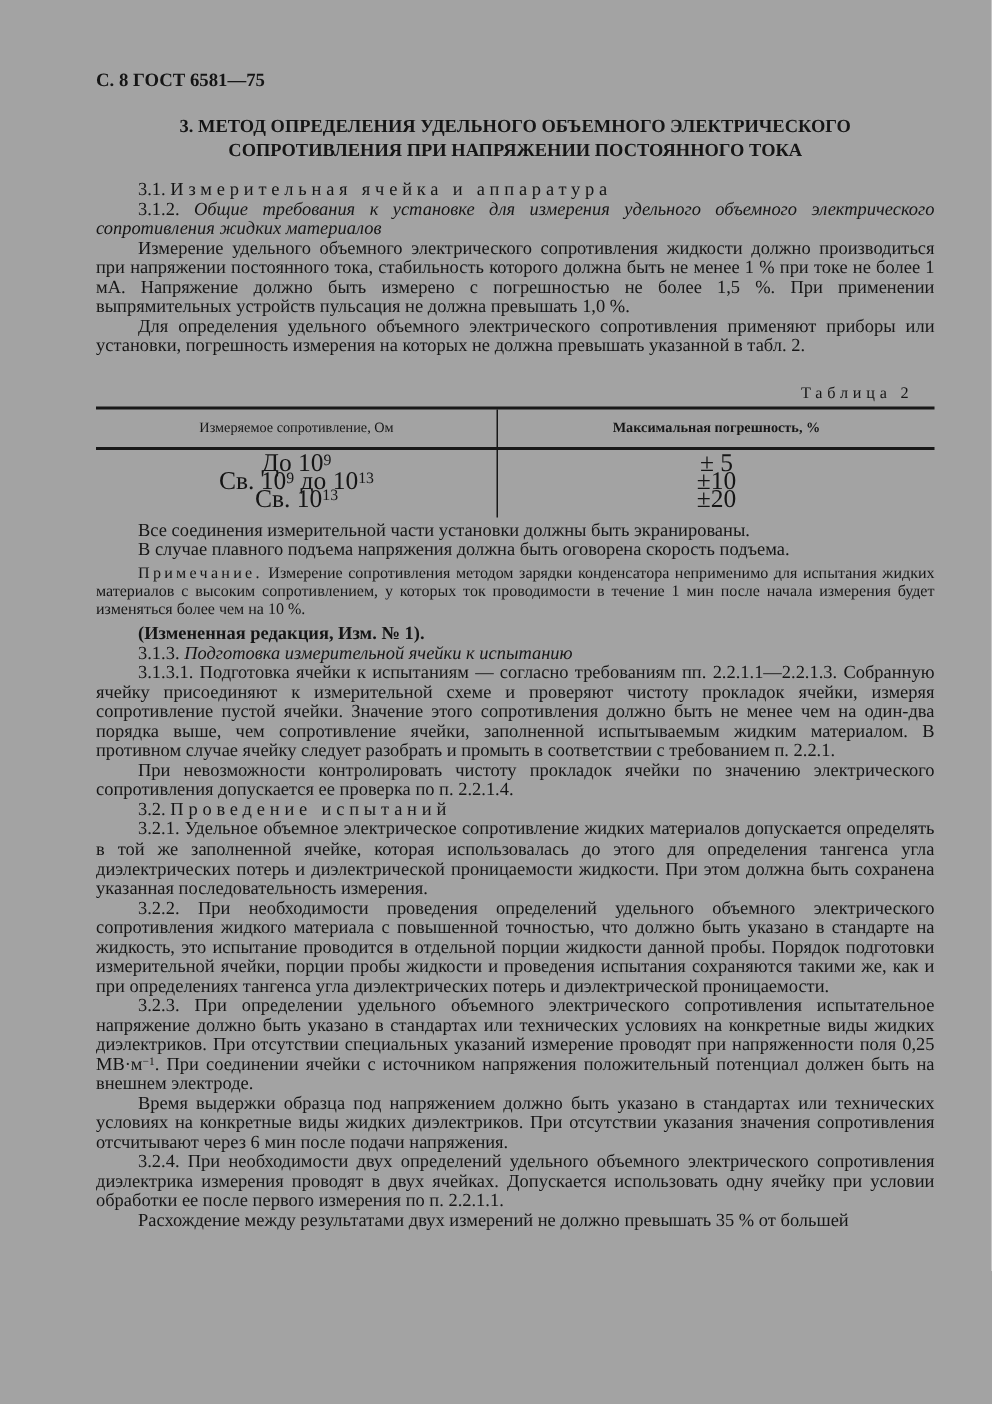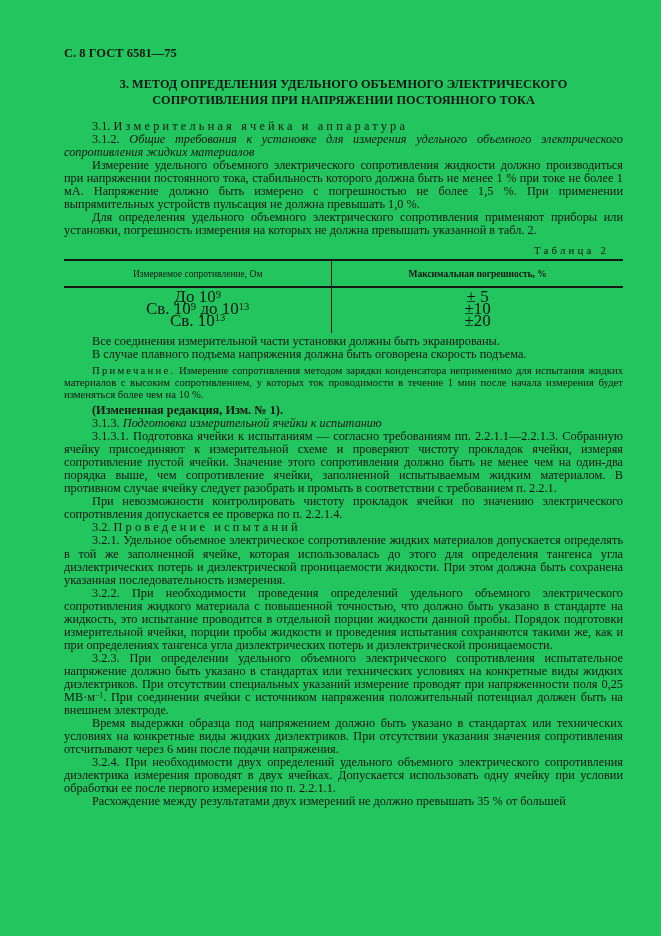"С. 8 ГОСТ 6581—75" .page { background: #22c55e -> #a3a3a3 }
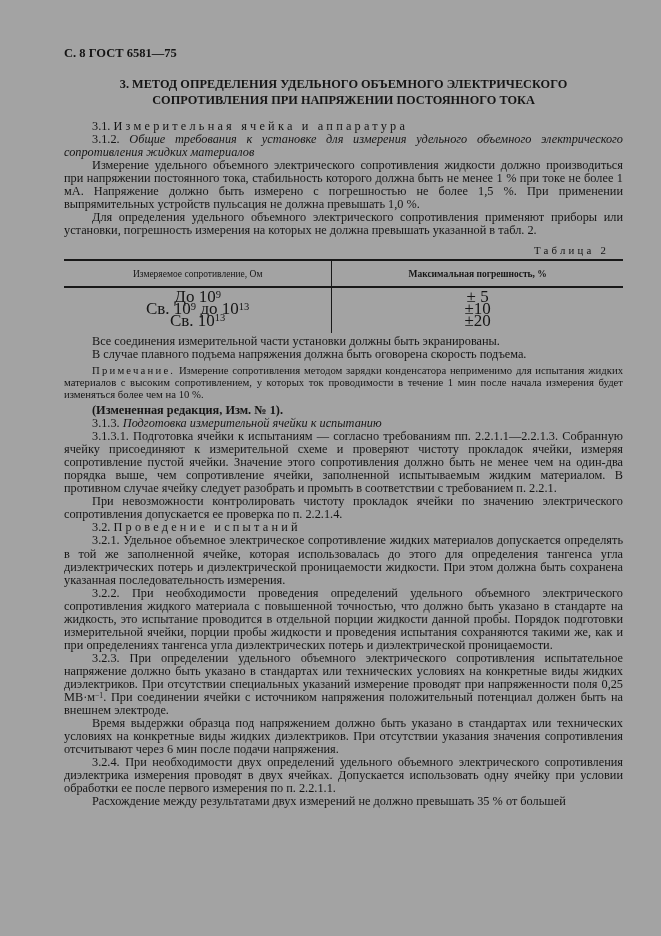"Таблица 2" .tbl-label { margin-top: 7px -> 19px }
